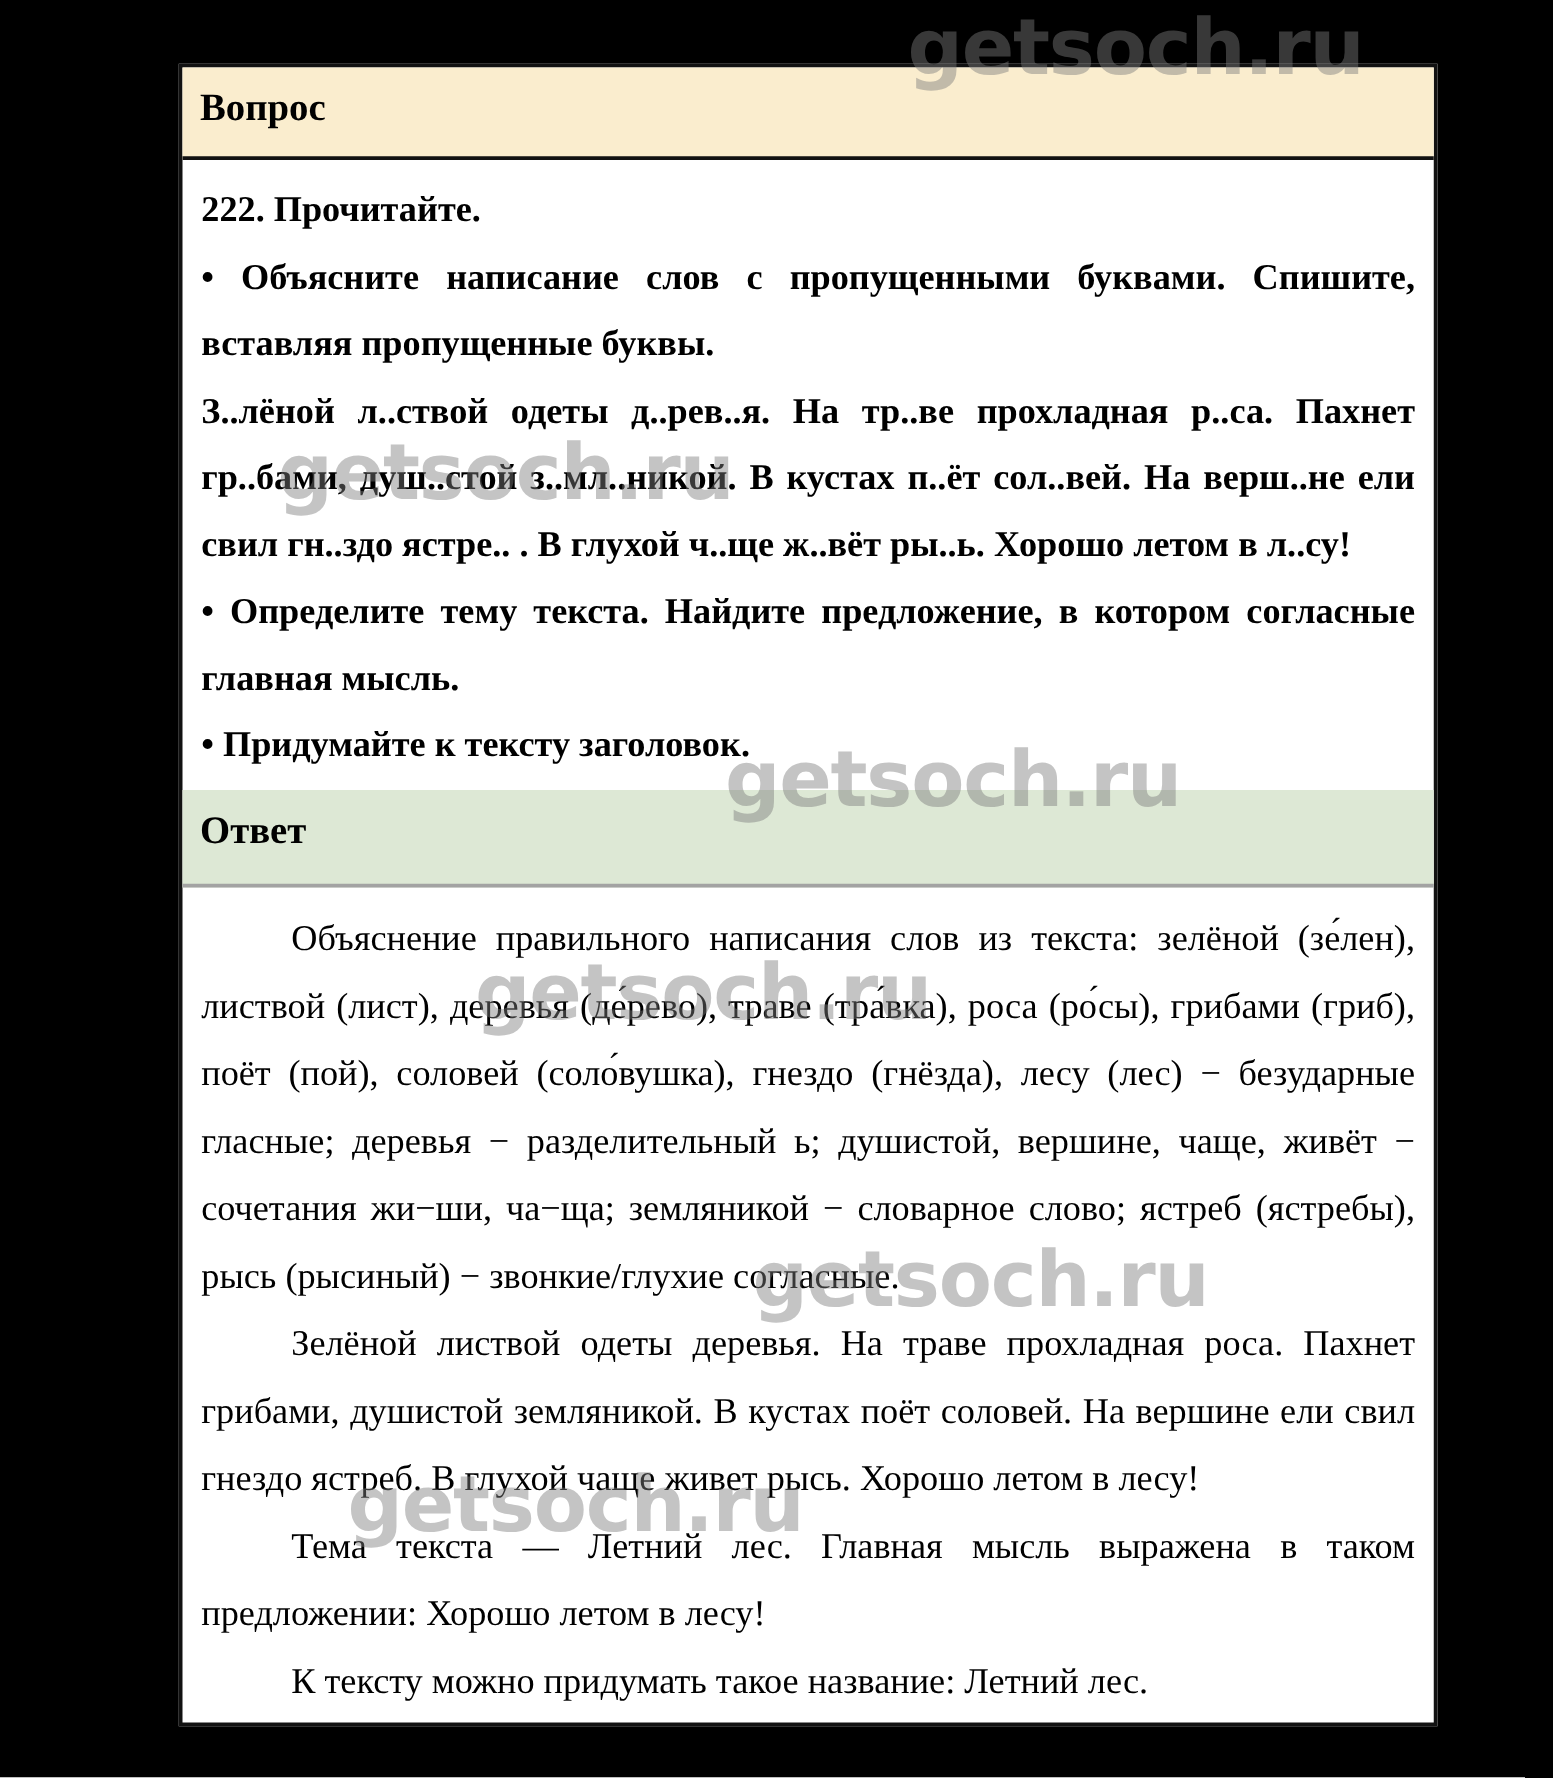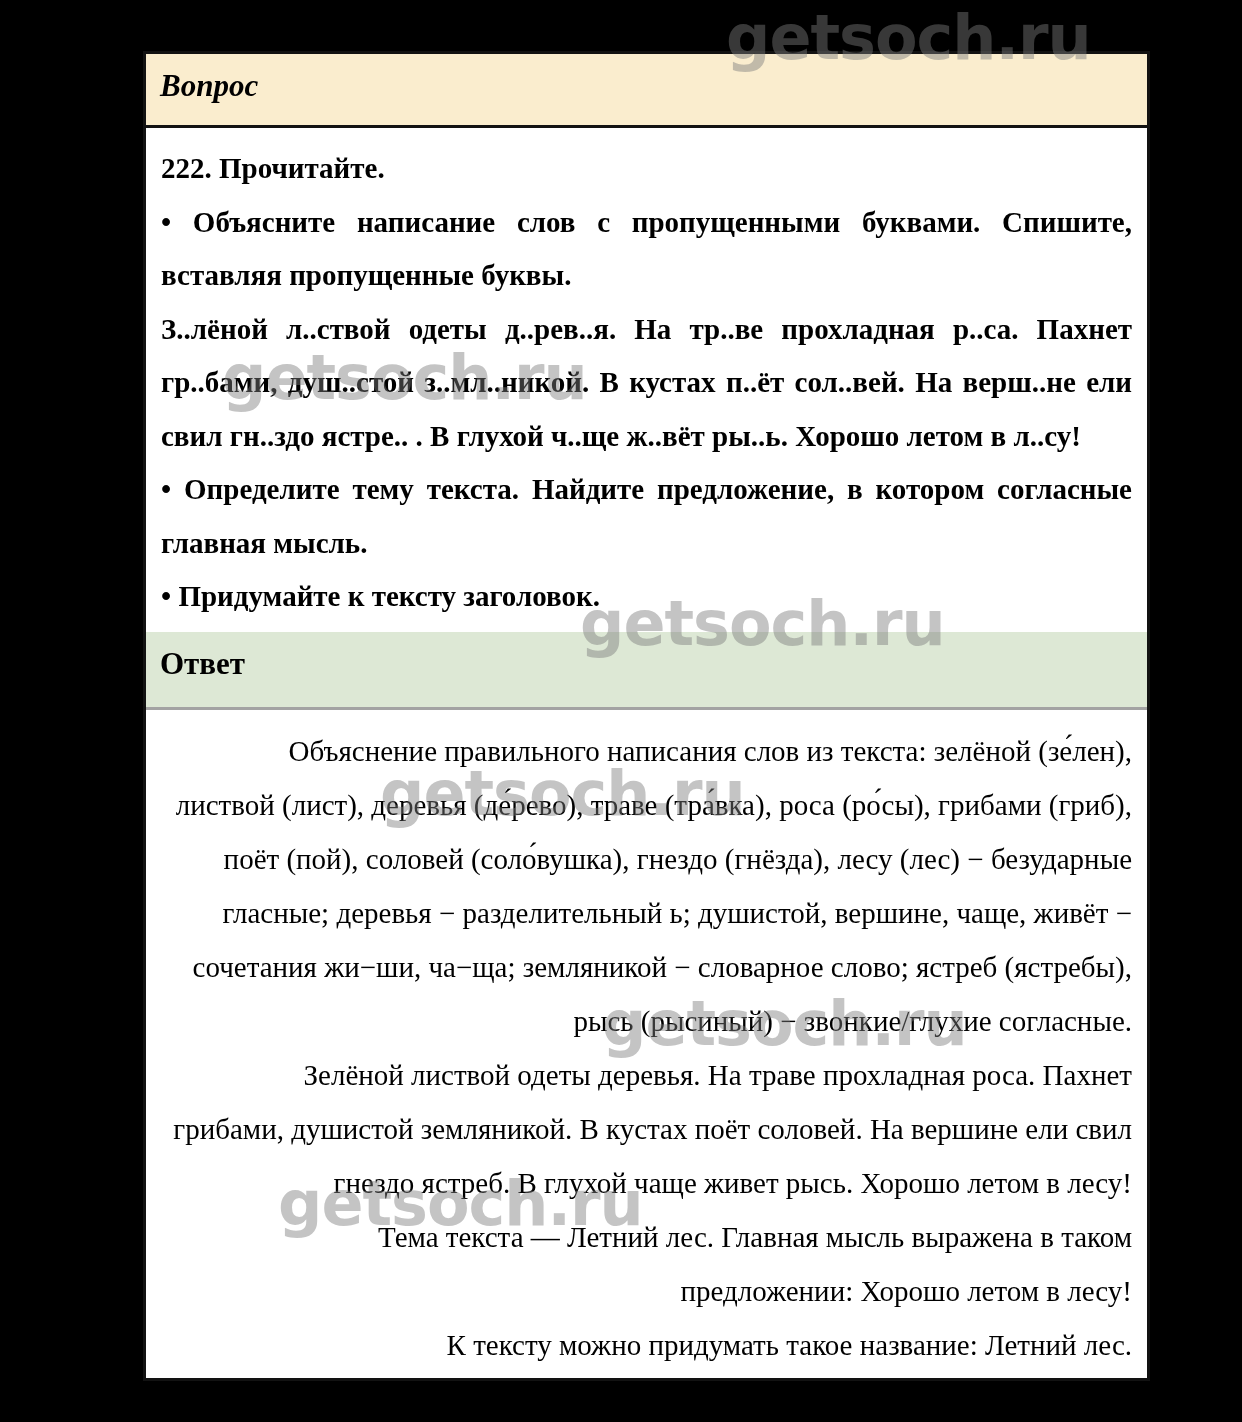"Вопрос" .q-header { font-style: italic -> none }
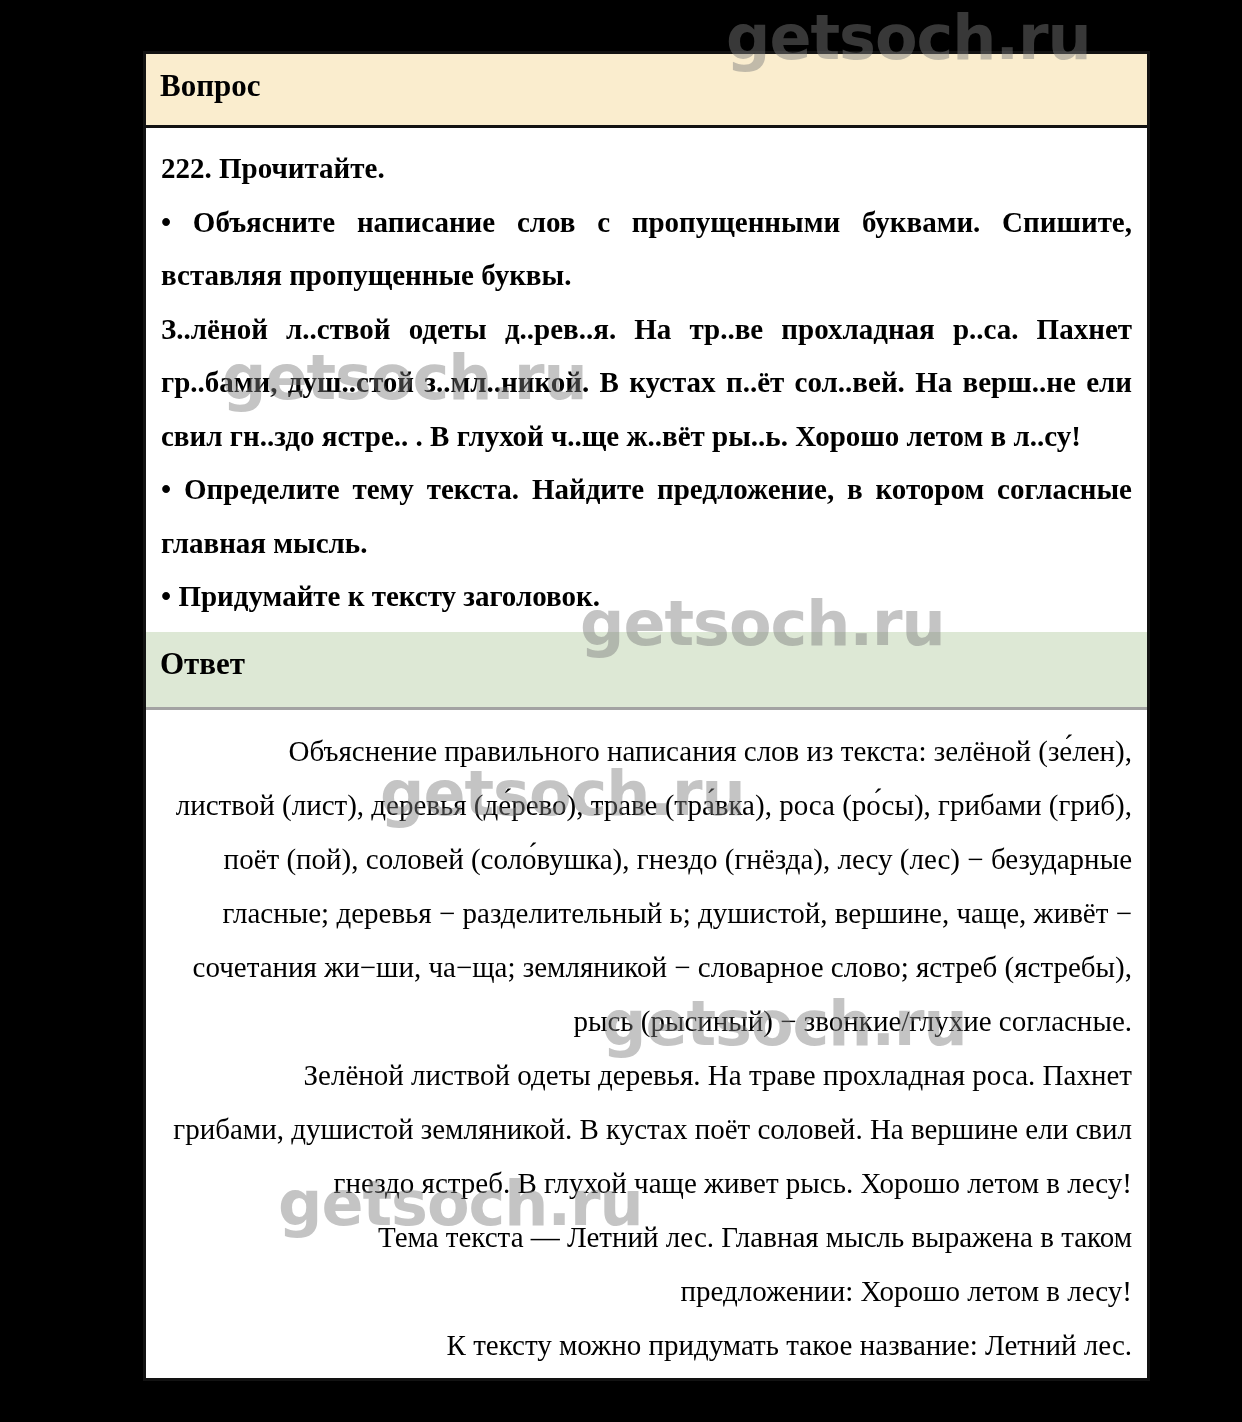"К тексту можно придумать такое" .ind { text-align: right -> none }
